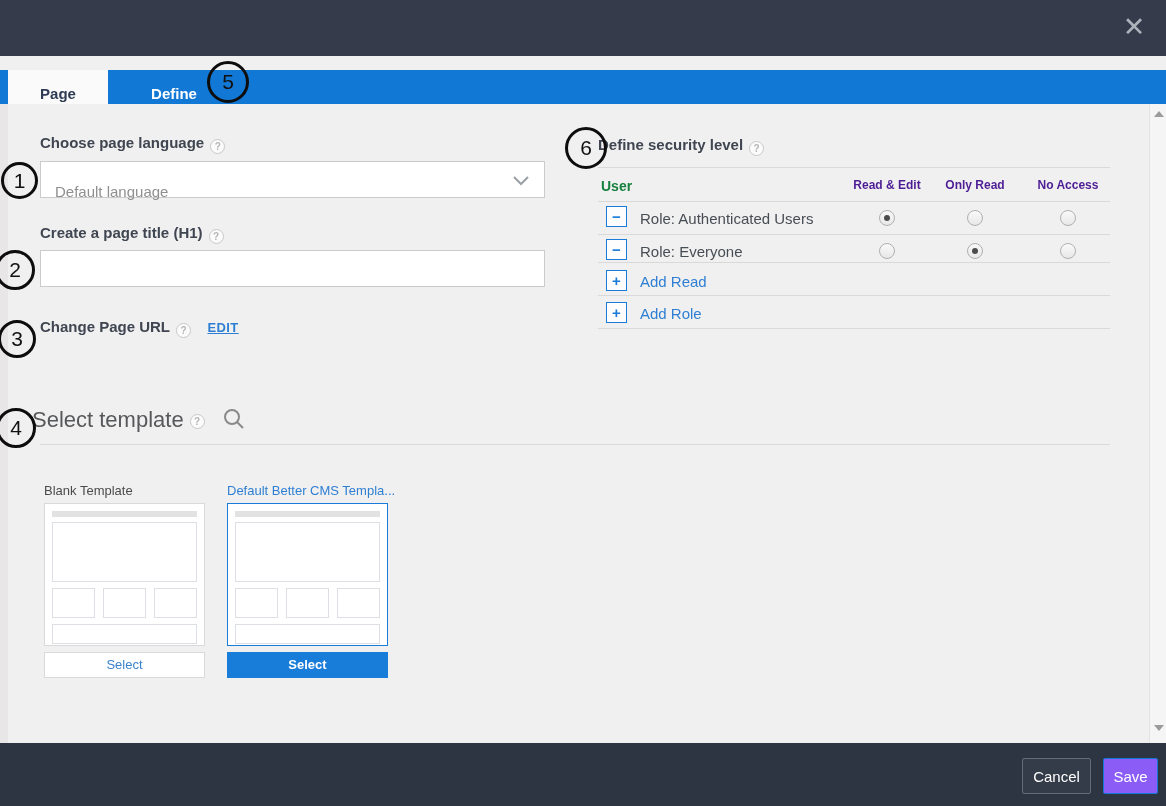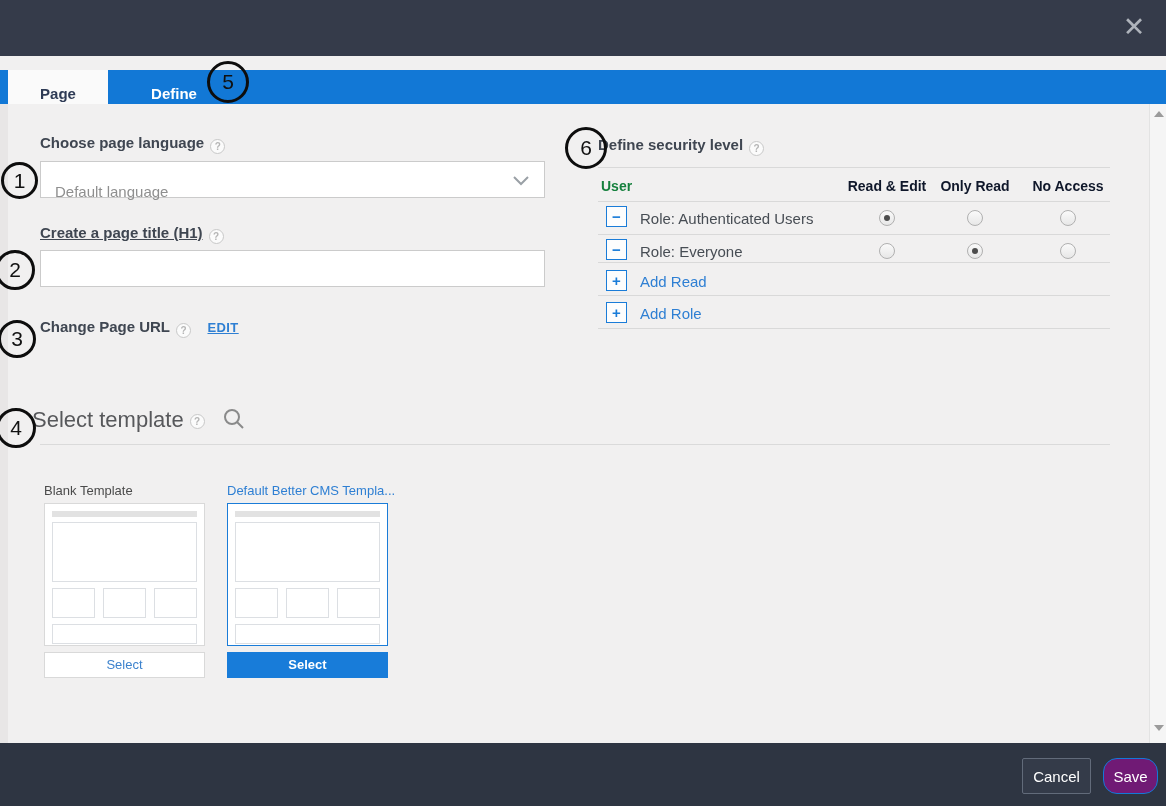"Read & Edit" .sec-colhead { color: #0f172a -> #4c1d95; font-size: 14px -> 12px }
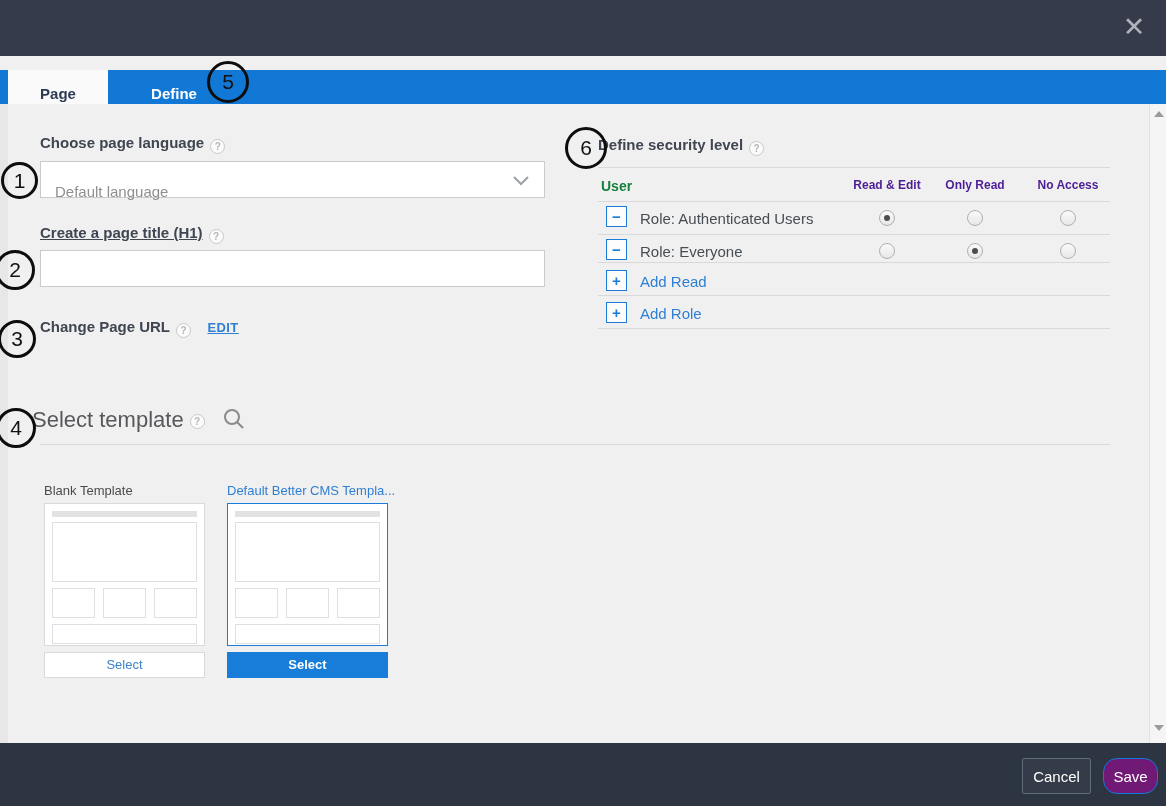"Create a page title (H1)" div.fld-label { text-decoration: underline -> none }
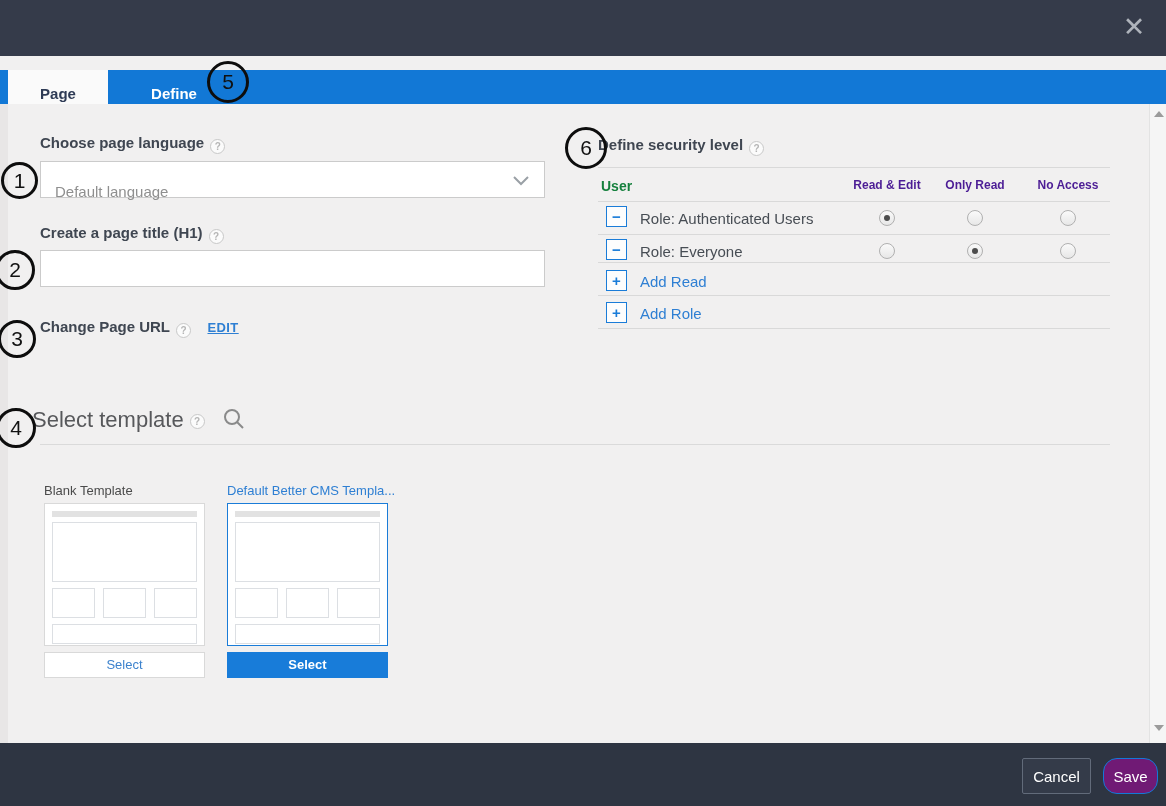"Save" .btn-save { background: #701a75 -> #8b5cf6; border-radius: 14px -> 2px }
